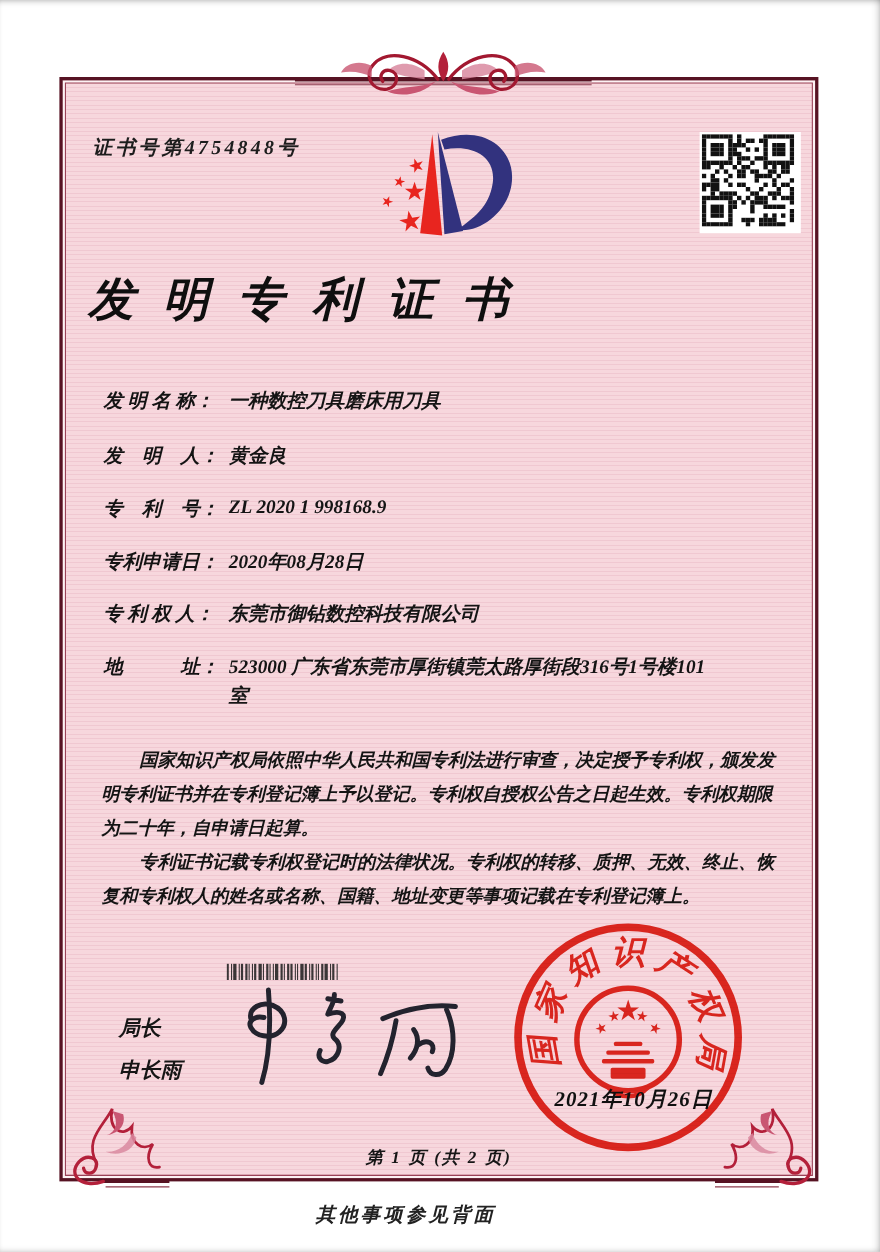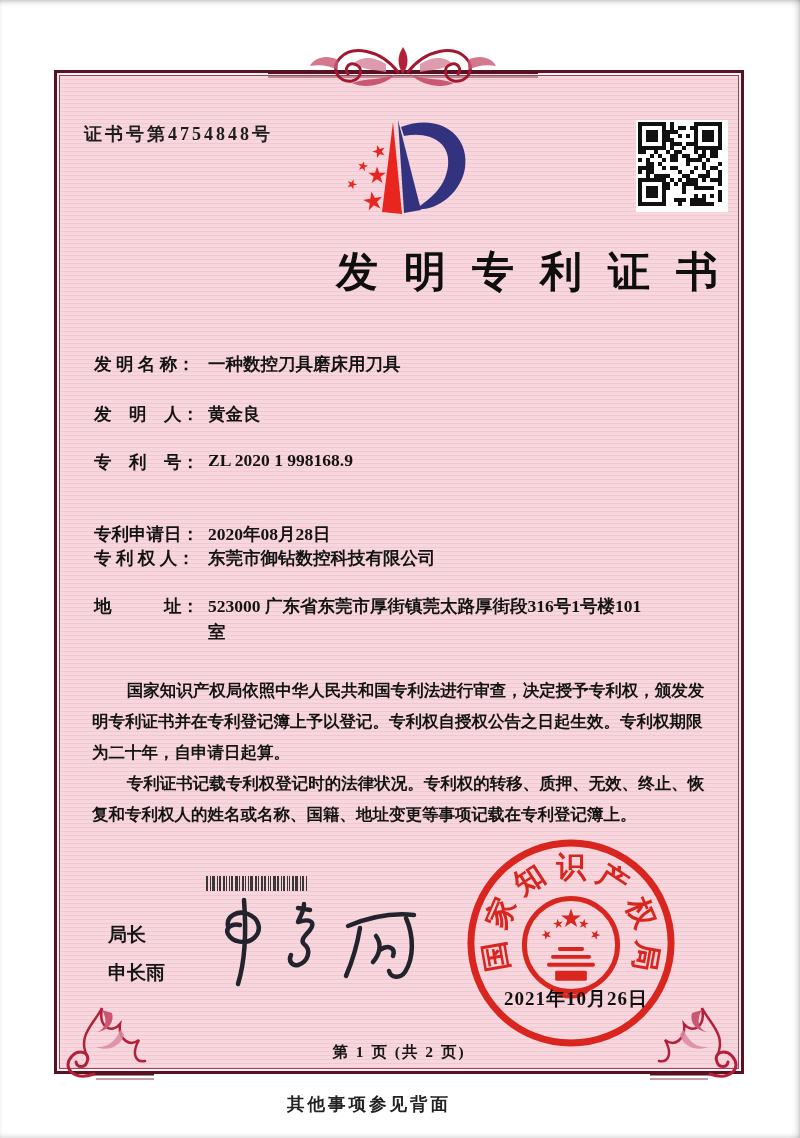"证书号第4754848号" .page { font-style: none -> italic }
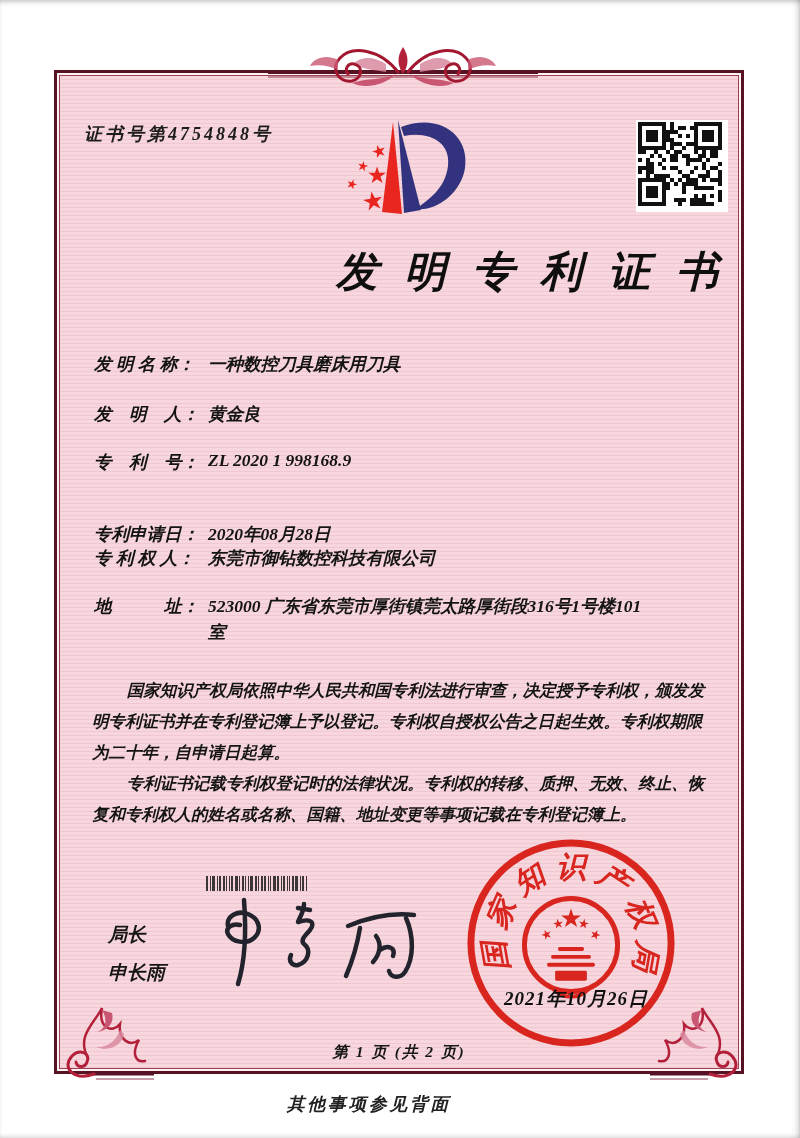"发明专利证书" .title { text-align: right -> left }
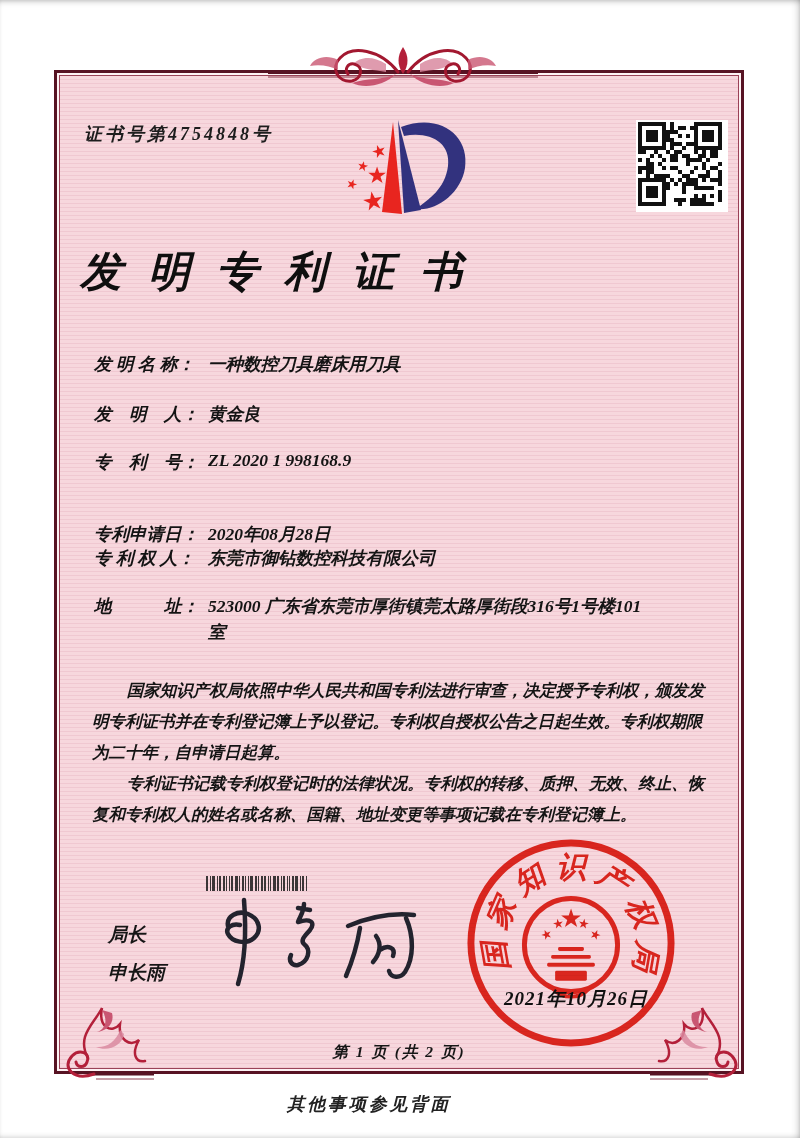"专利申请日： 2020年08月28日" div.abs { margin-top: 24px -> none }
